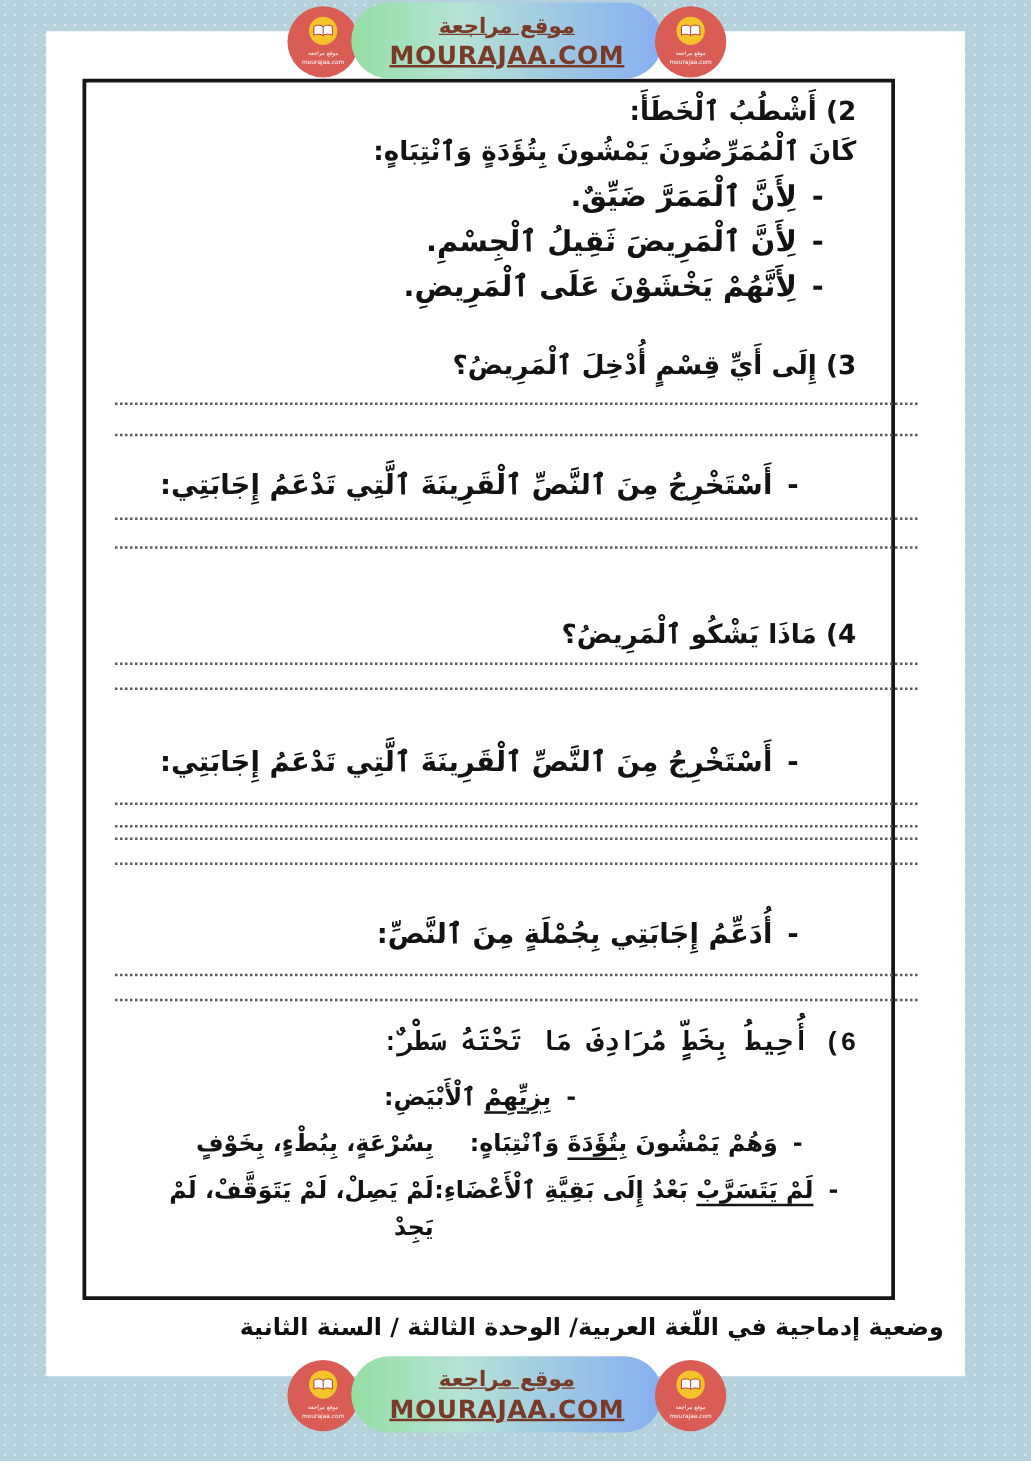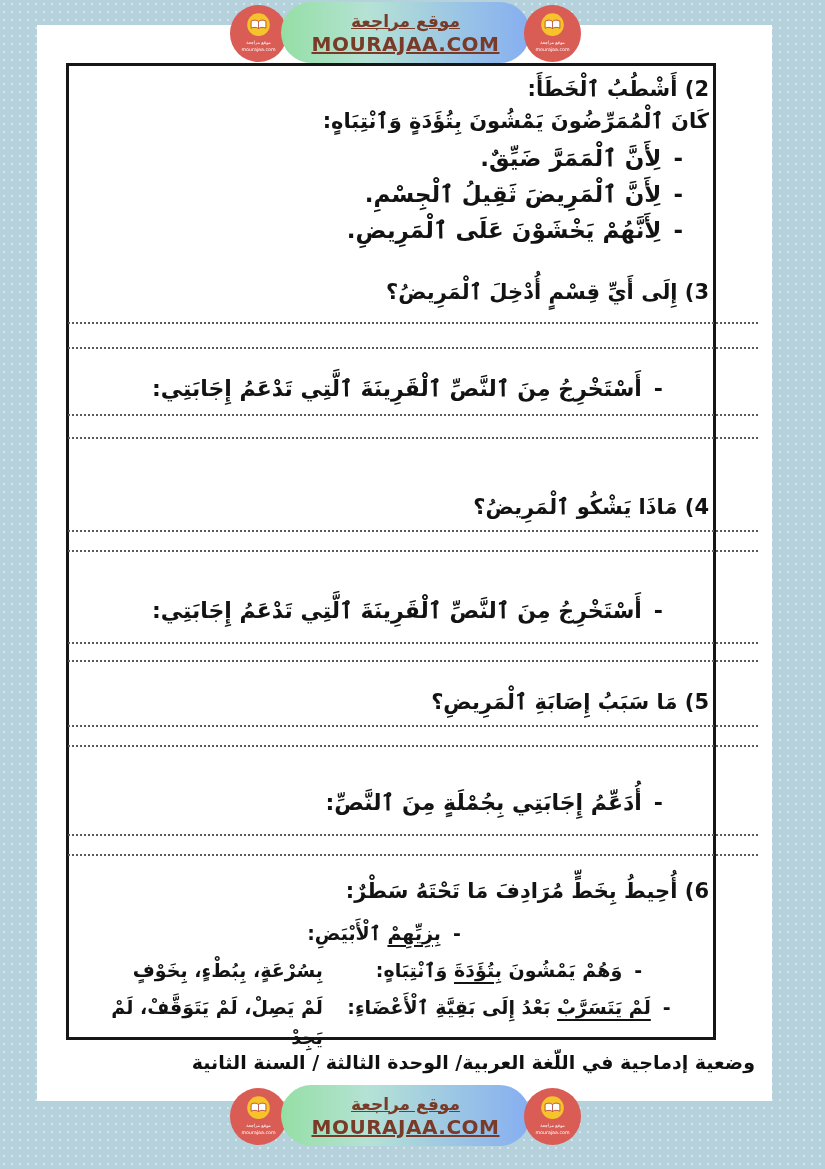"2) أَشْطُبُ ٱلْخَطَأَ:" .frame-content { padding: 0 4px -> 0 28px }
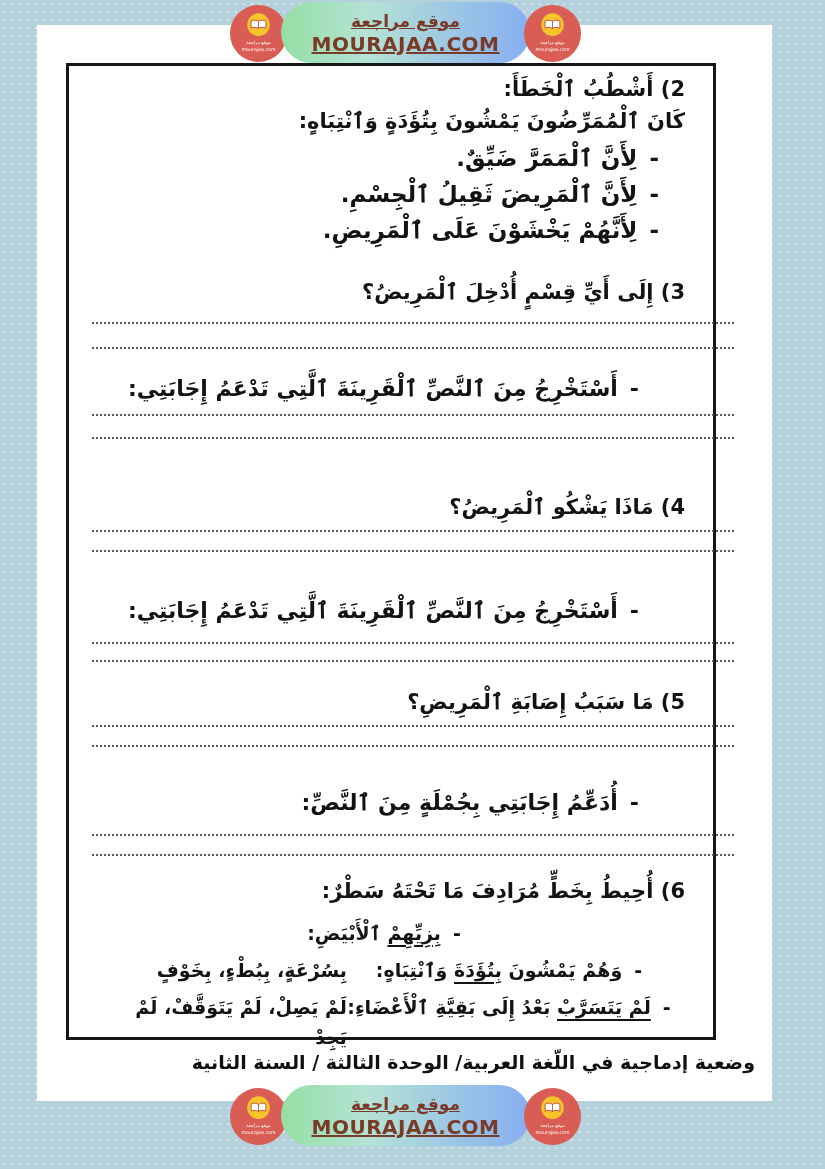"5) مَا سَبَبُ إِصَابَةِ ٱلْمَرِيضِ؟" div.qtitle { html: <div>5) مَا سَبَبُ إِصَابَةِ ٱلْمَرِيضِ؟</div> -> none }
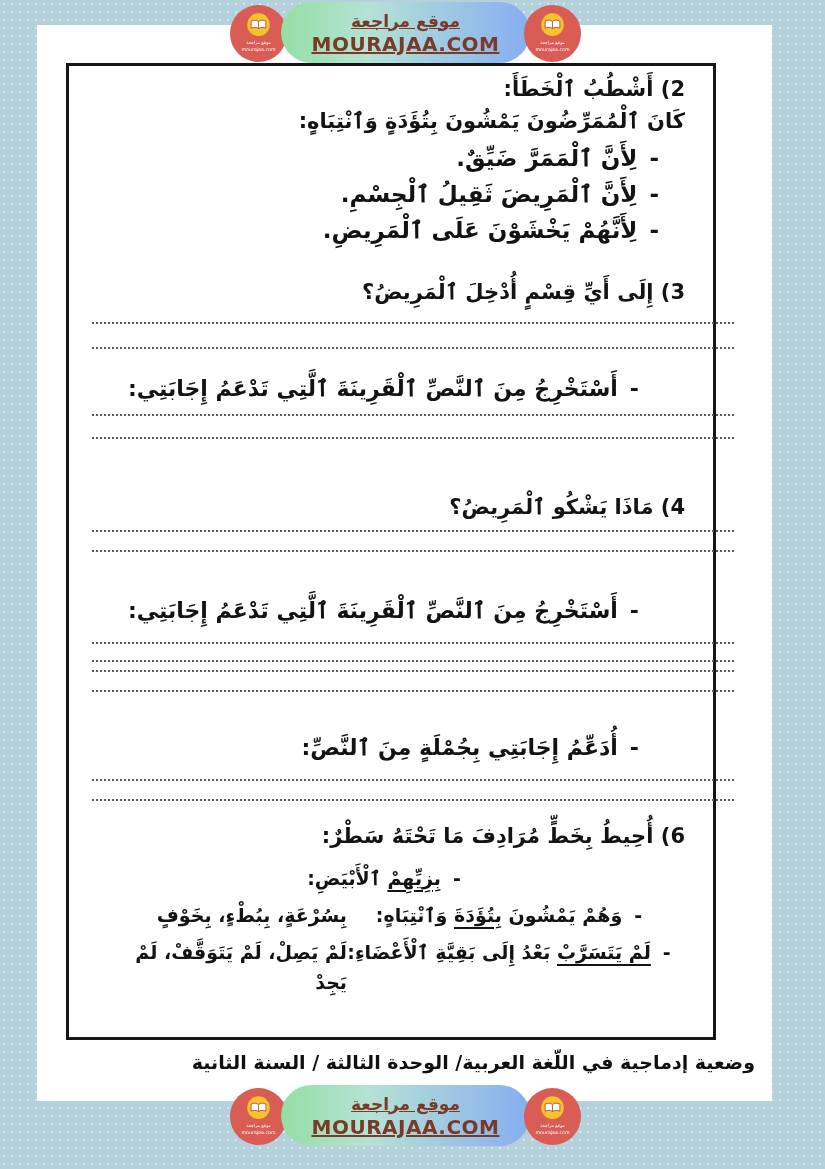"6) أُحِيطُ بِخَطٍّ مُرَادِفَ مَا" .m-q6t { font-family: none -> Liberation Mono, monospace }
